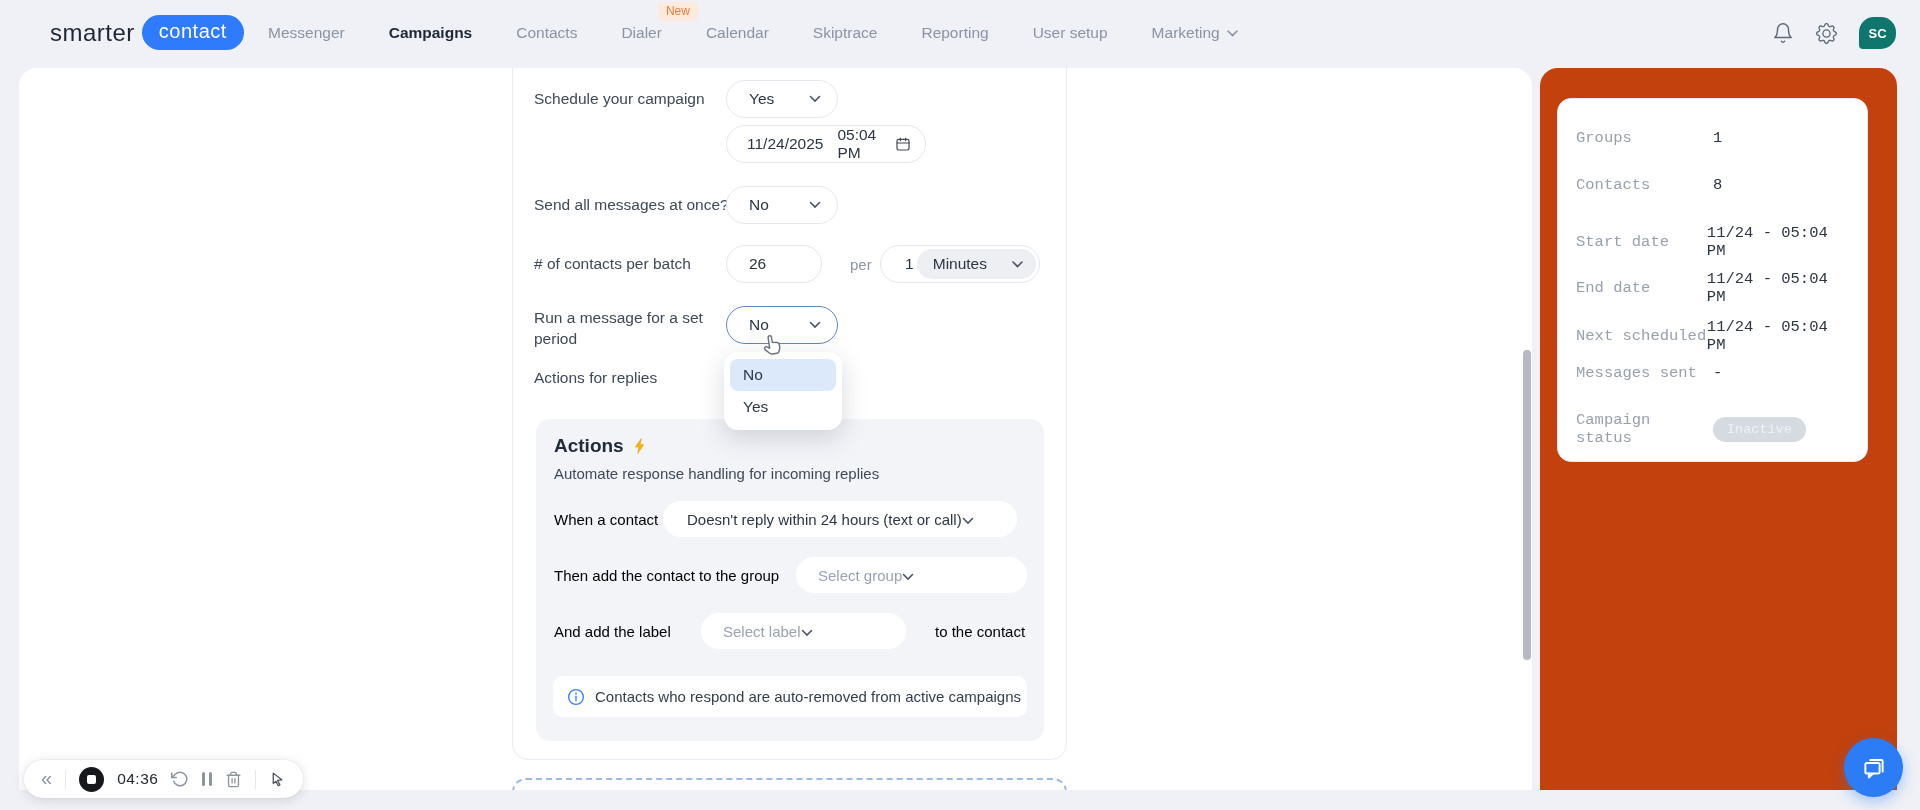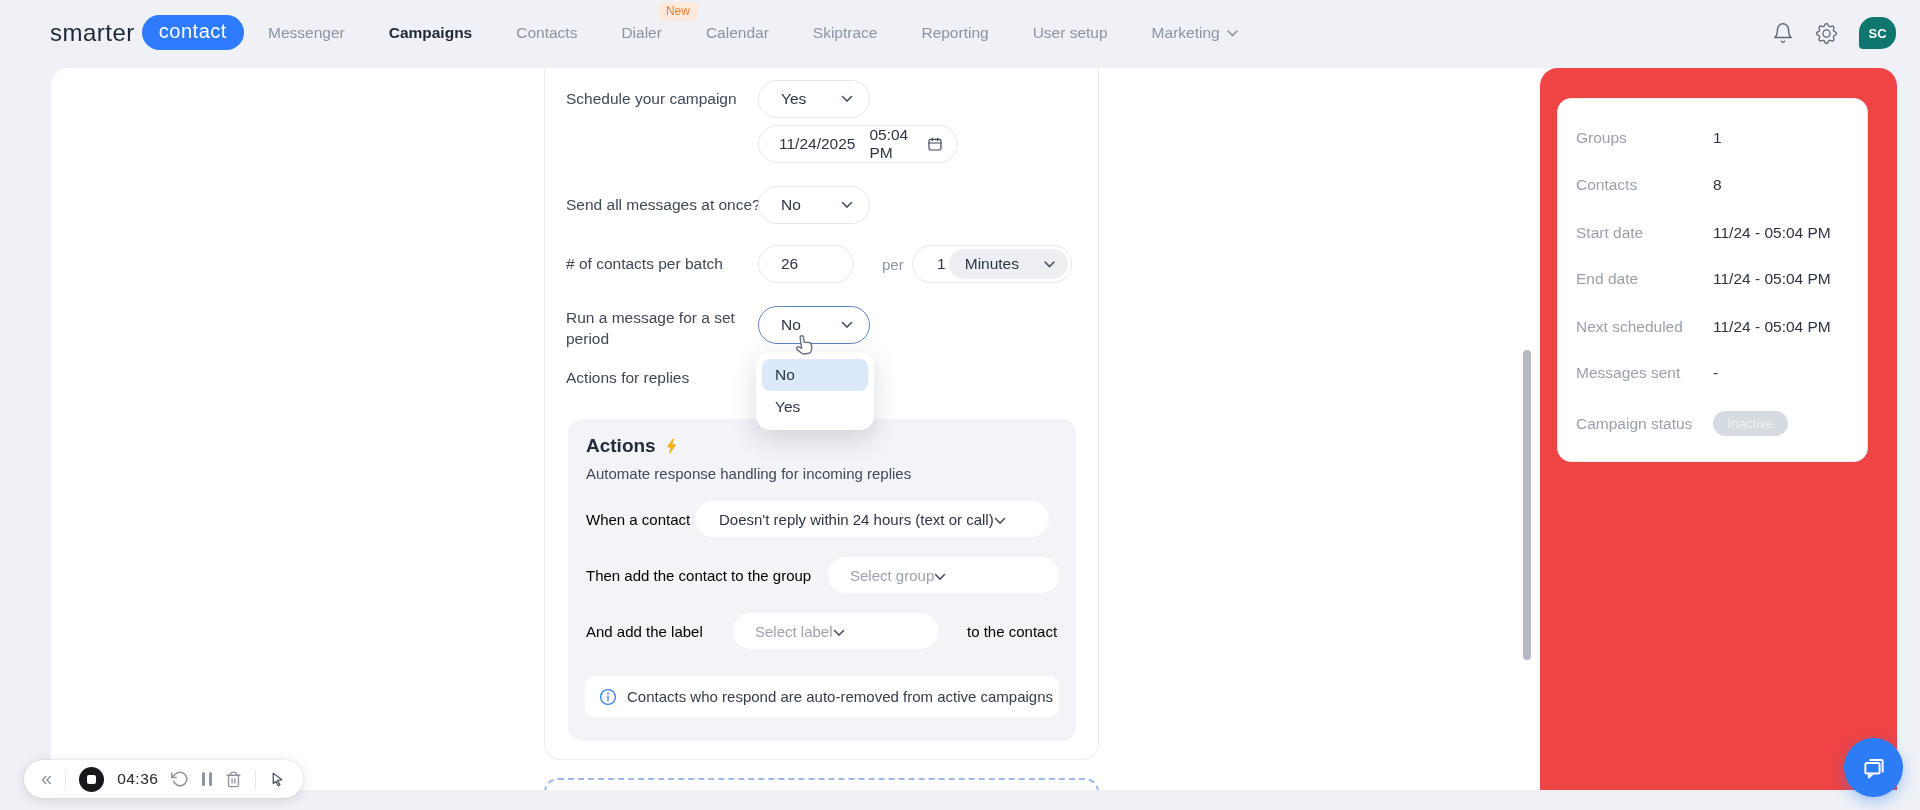"Schedule your campaign" .main-panel { margin-left: 32px -> none }
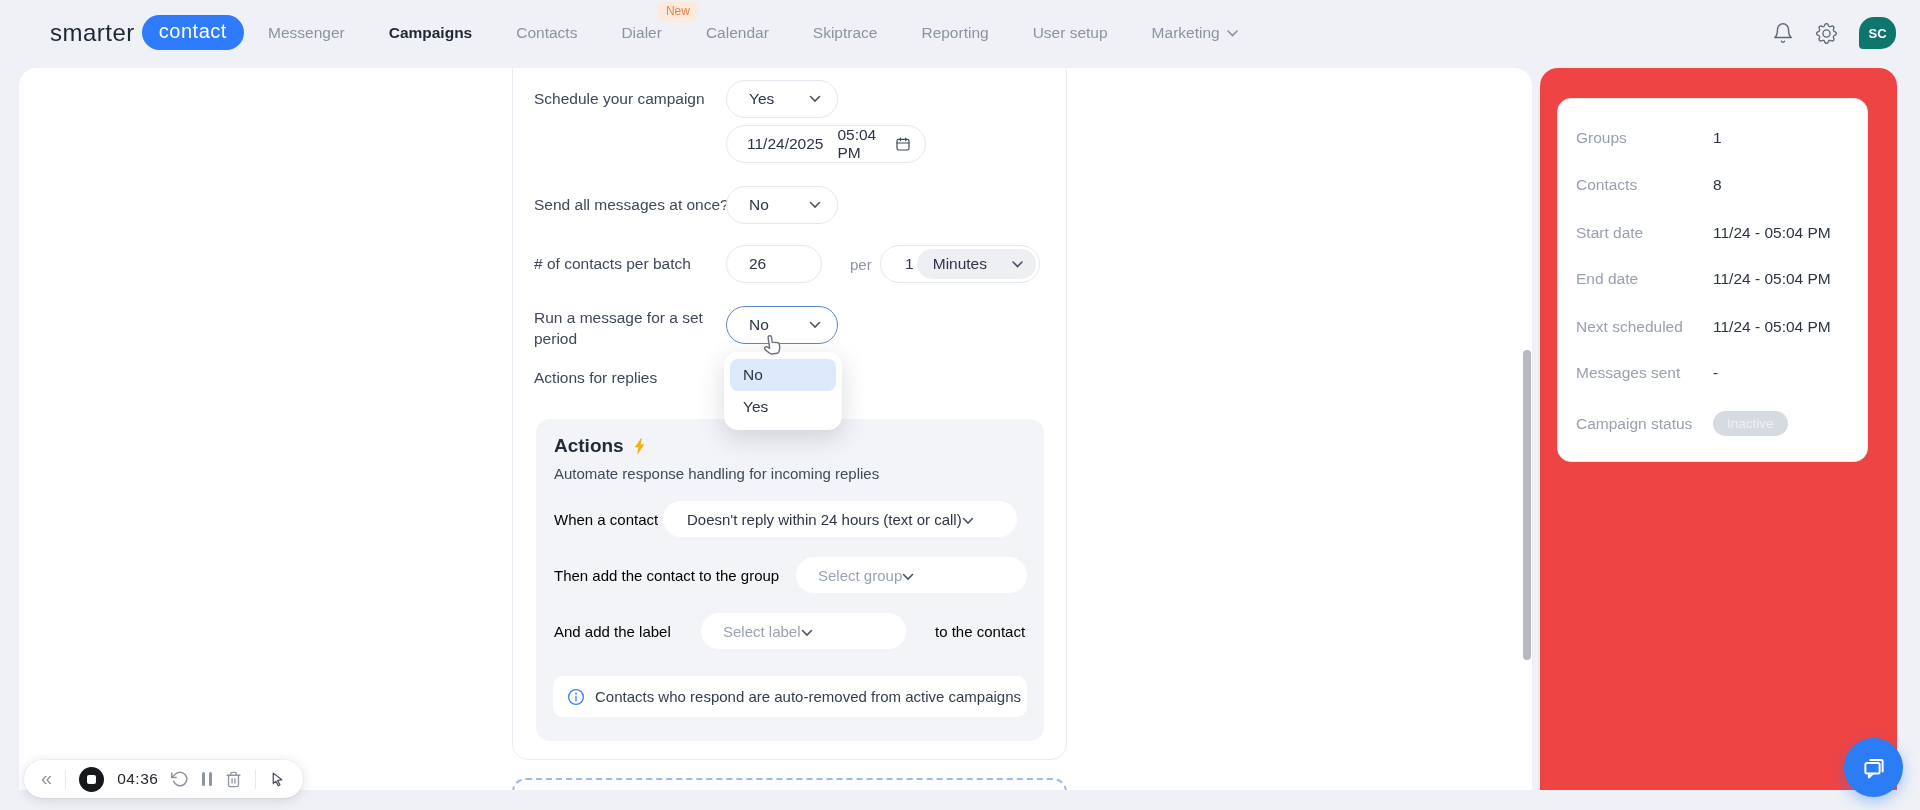"Groups" .right-panel { background: #ef4444 -> #c2410c; font-family: none -> Liberation Mono, monospace }
